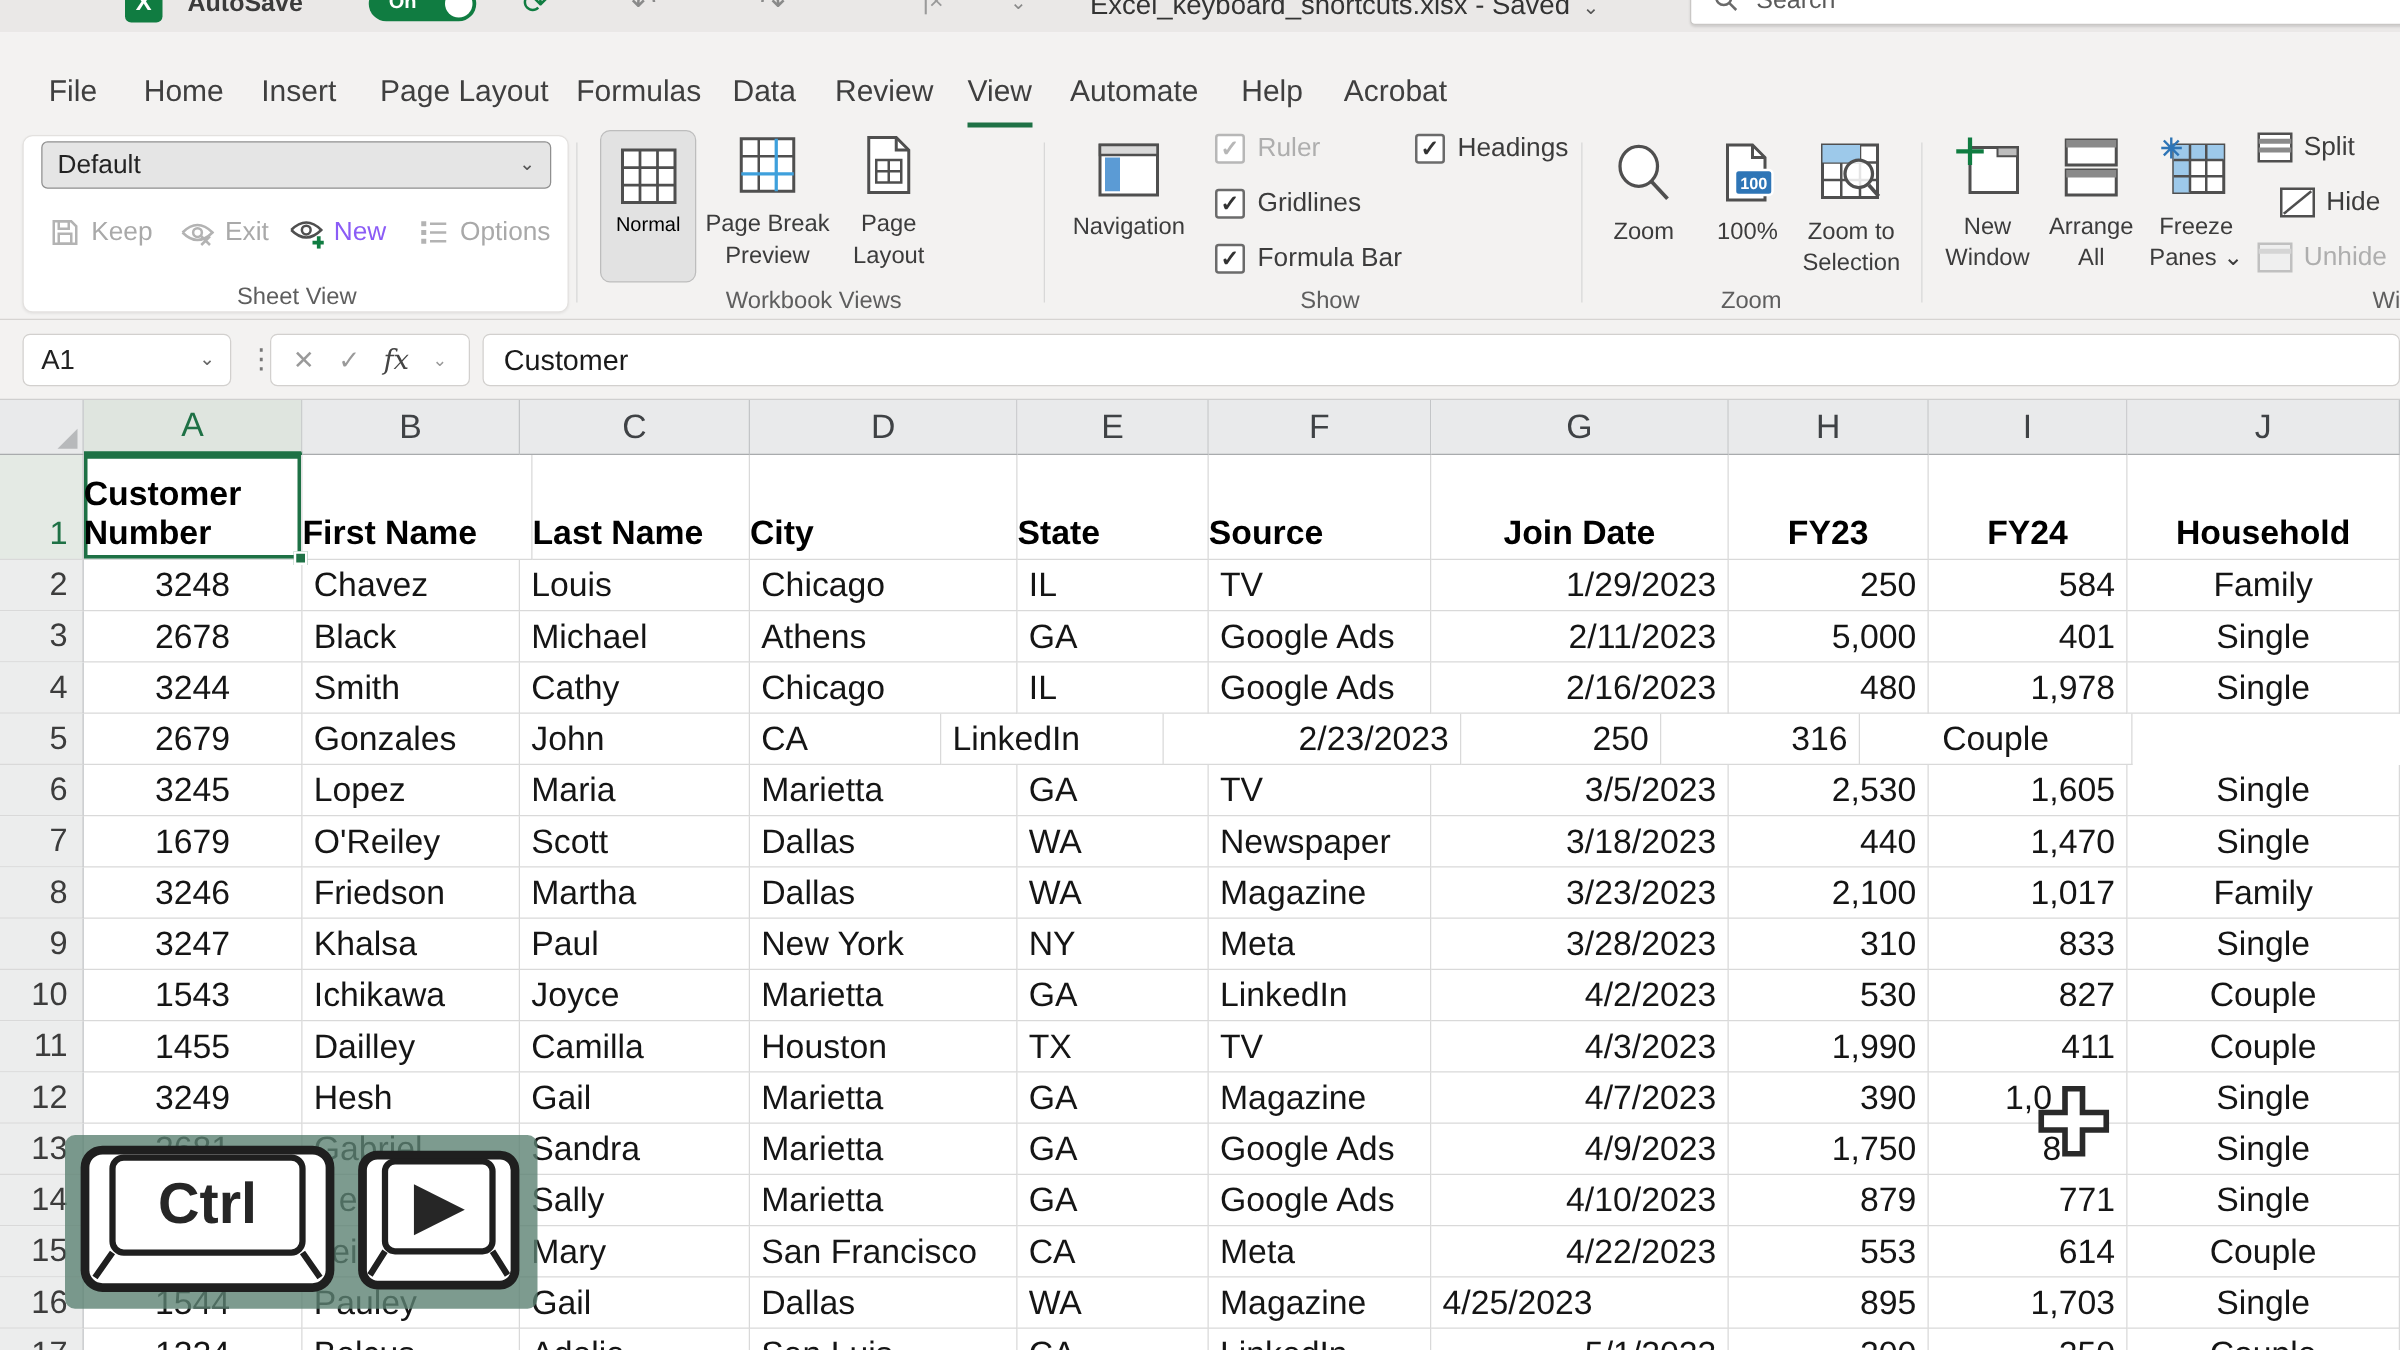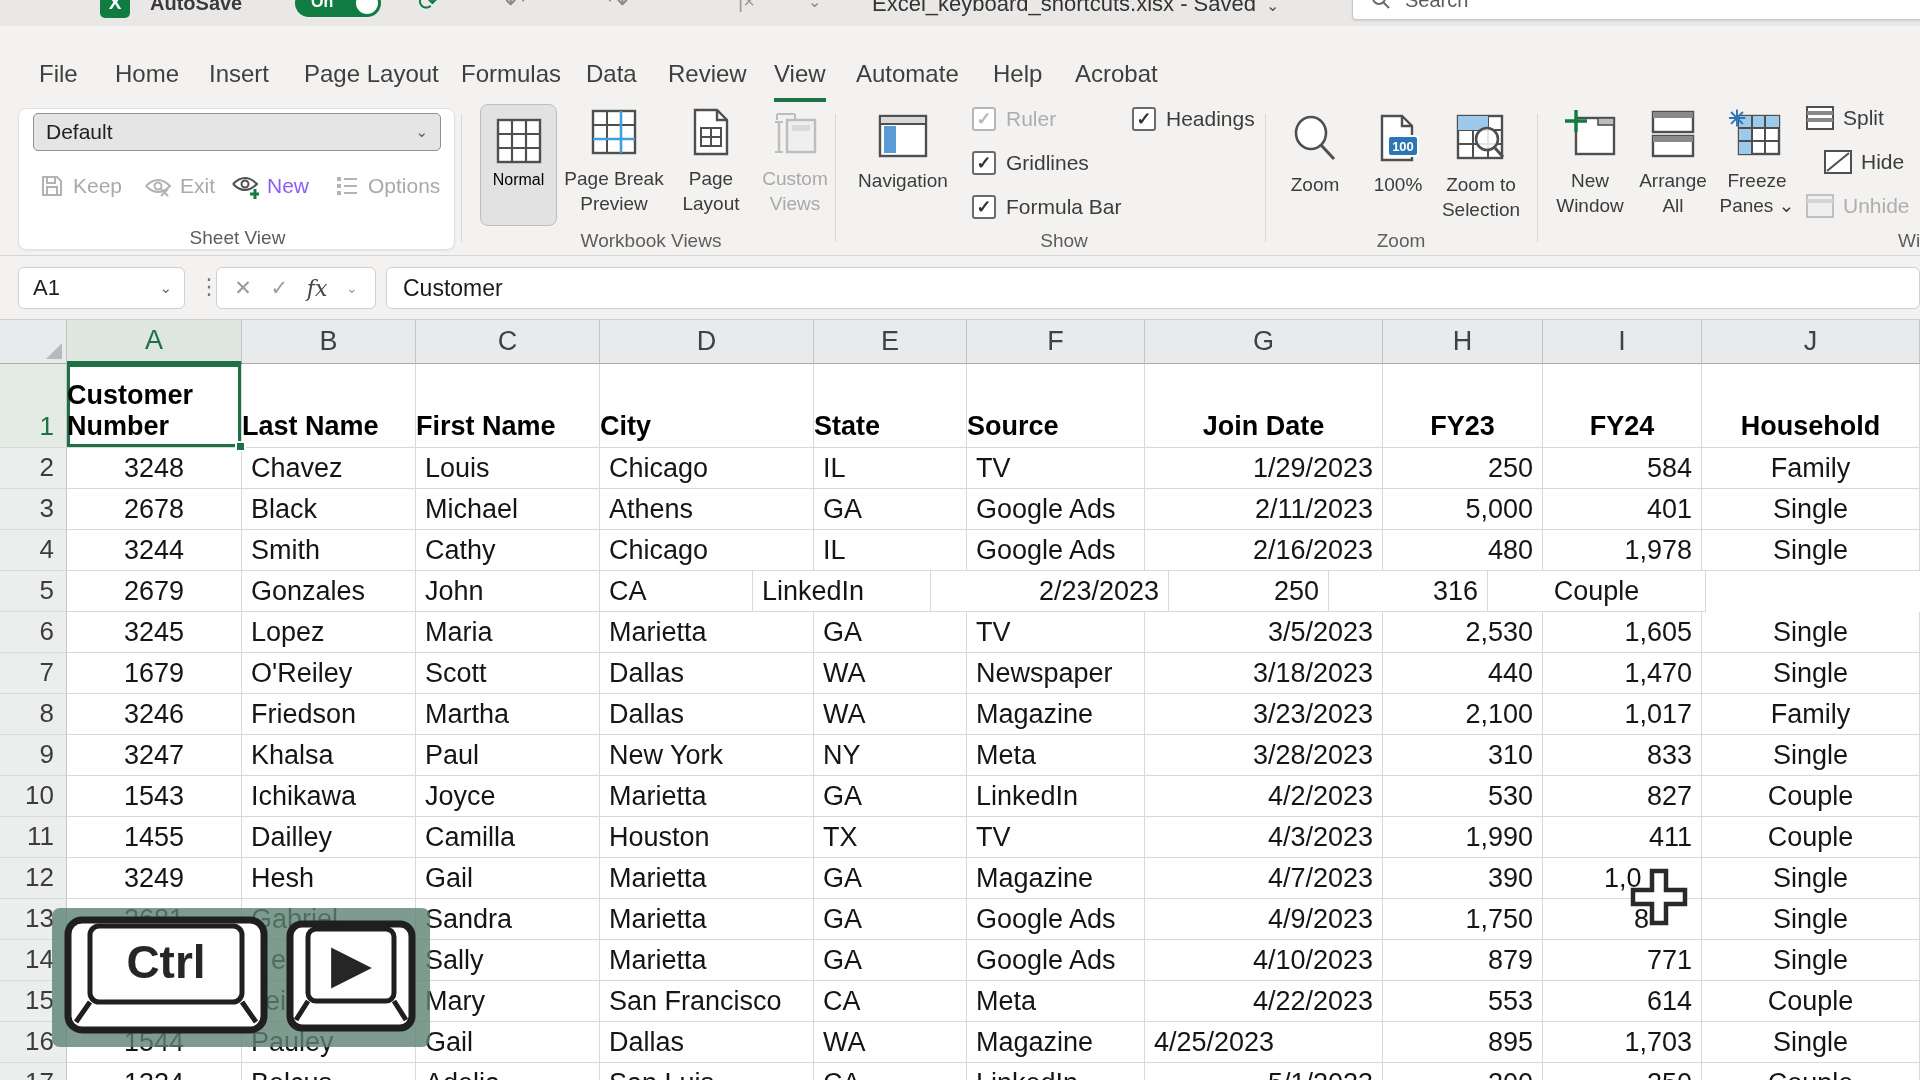"Custom Views" div.bigbtn { html: <div> <svg> <path></path> <path></path> <path></path> <rect></rect> <rect></rect> </svg> <div>Custom Views</div> </div> -> none }
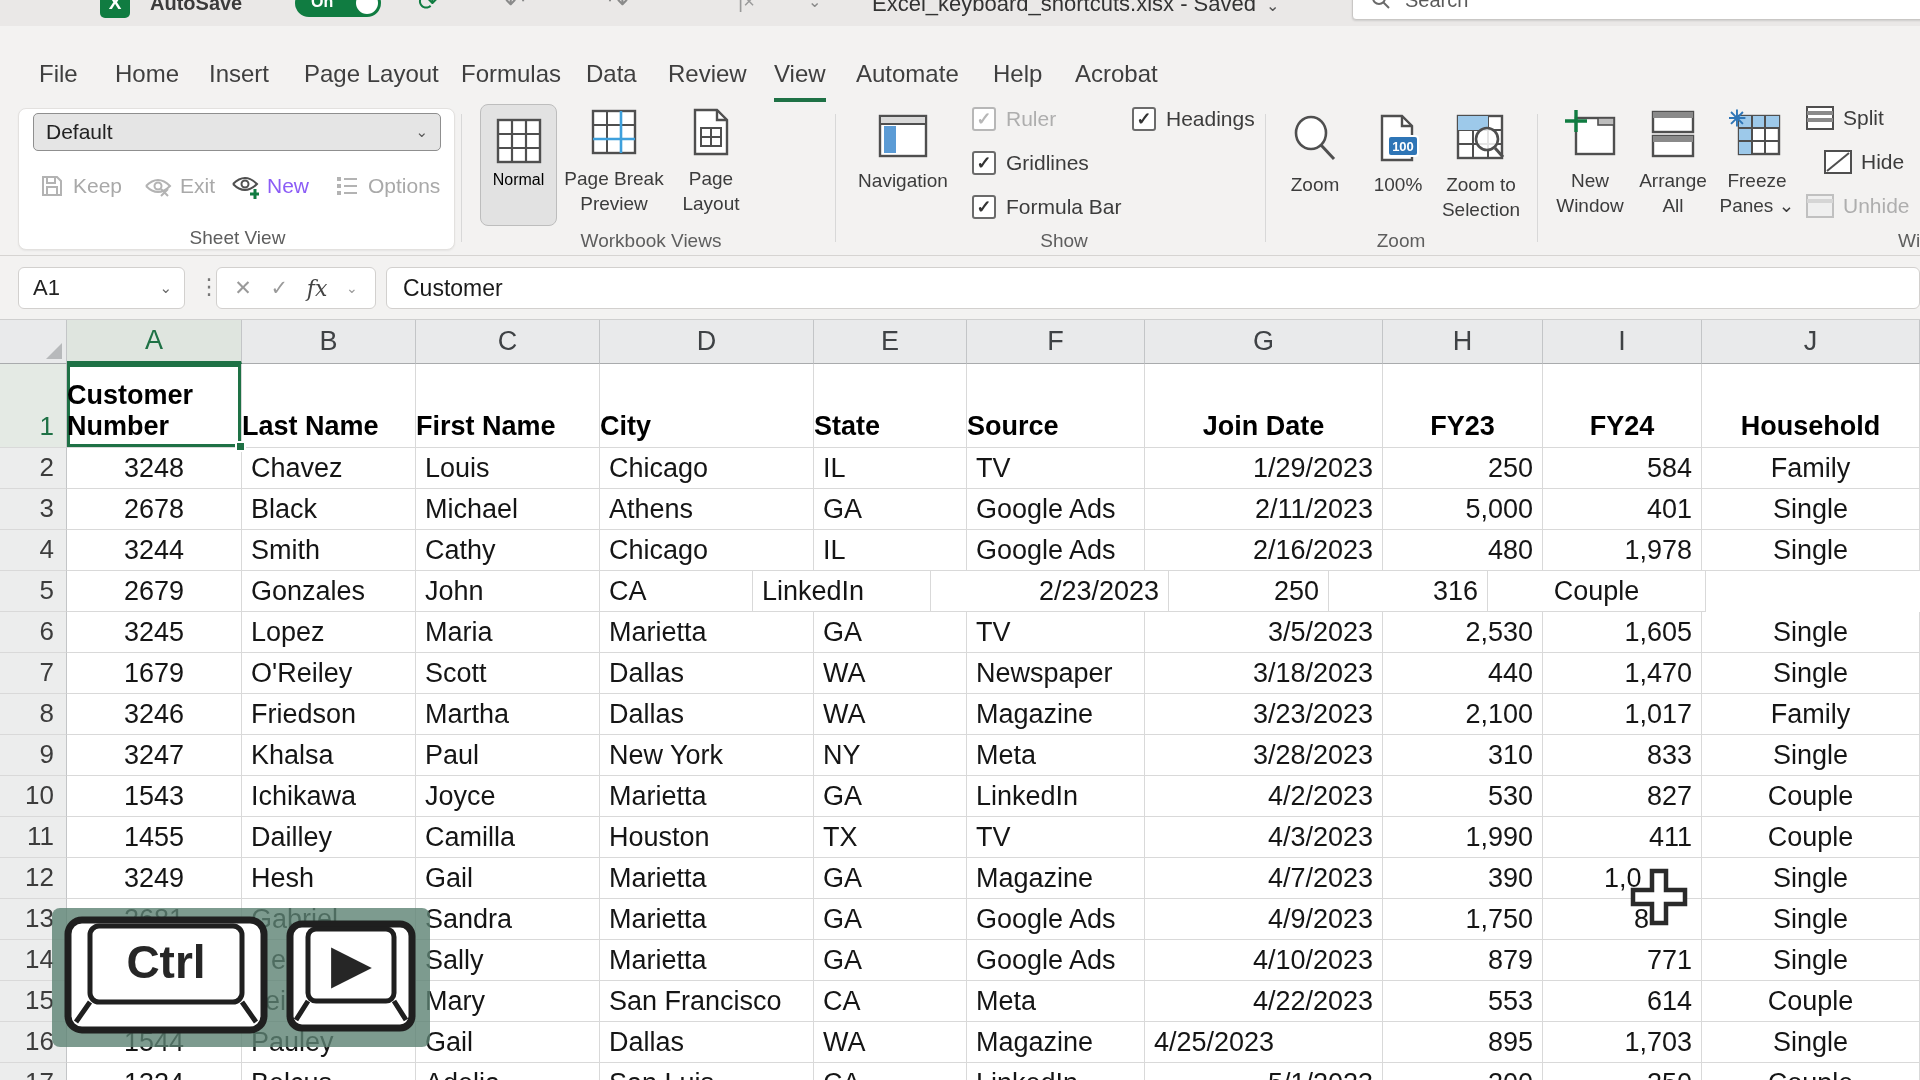"Last Name" div.hcell { order: before "First Name" -> after "First Name" }
